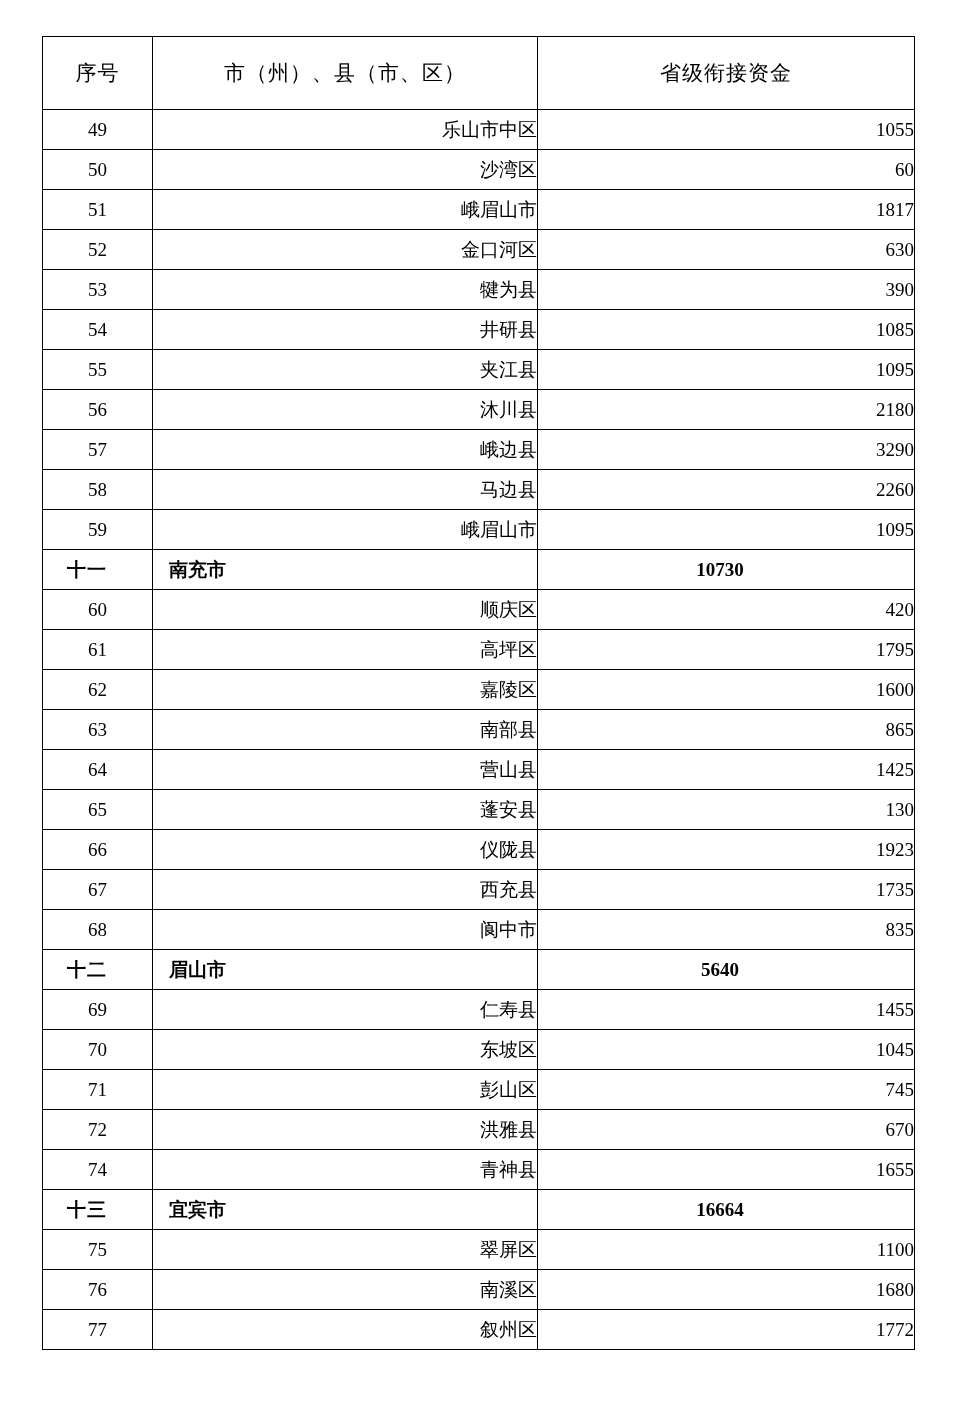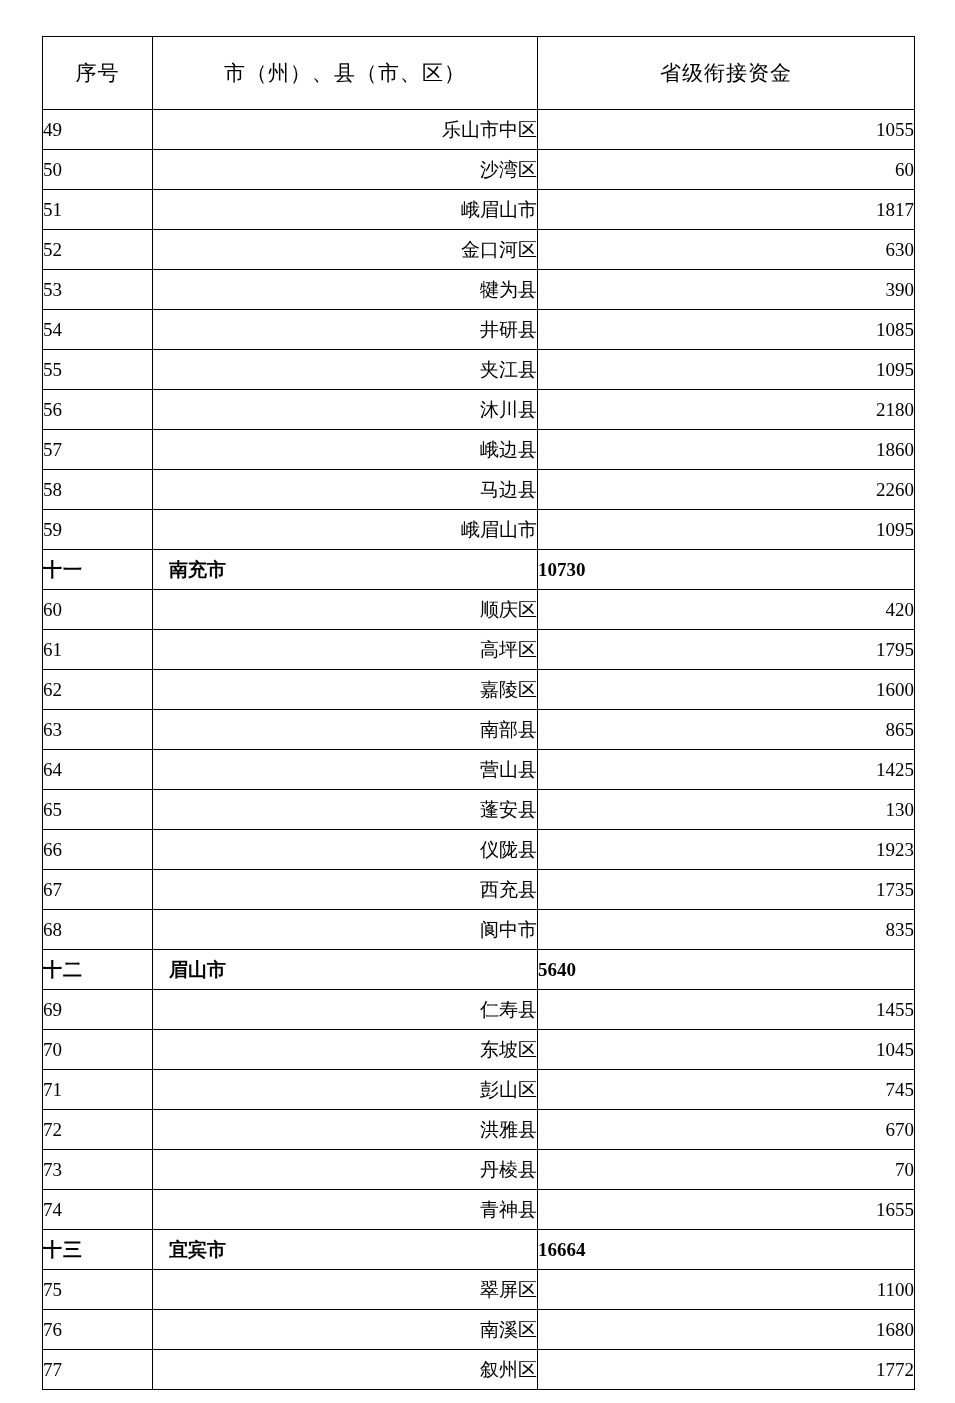"49" .cell-index { text-align: left -> center }
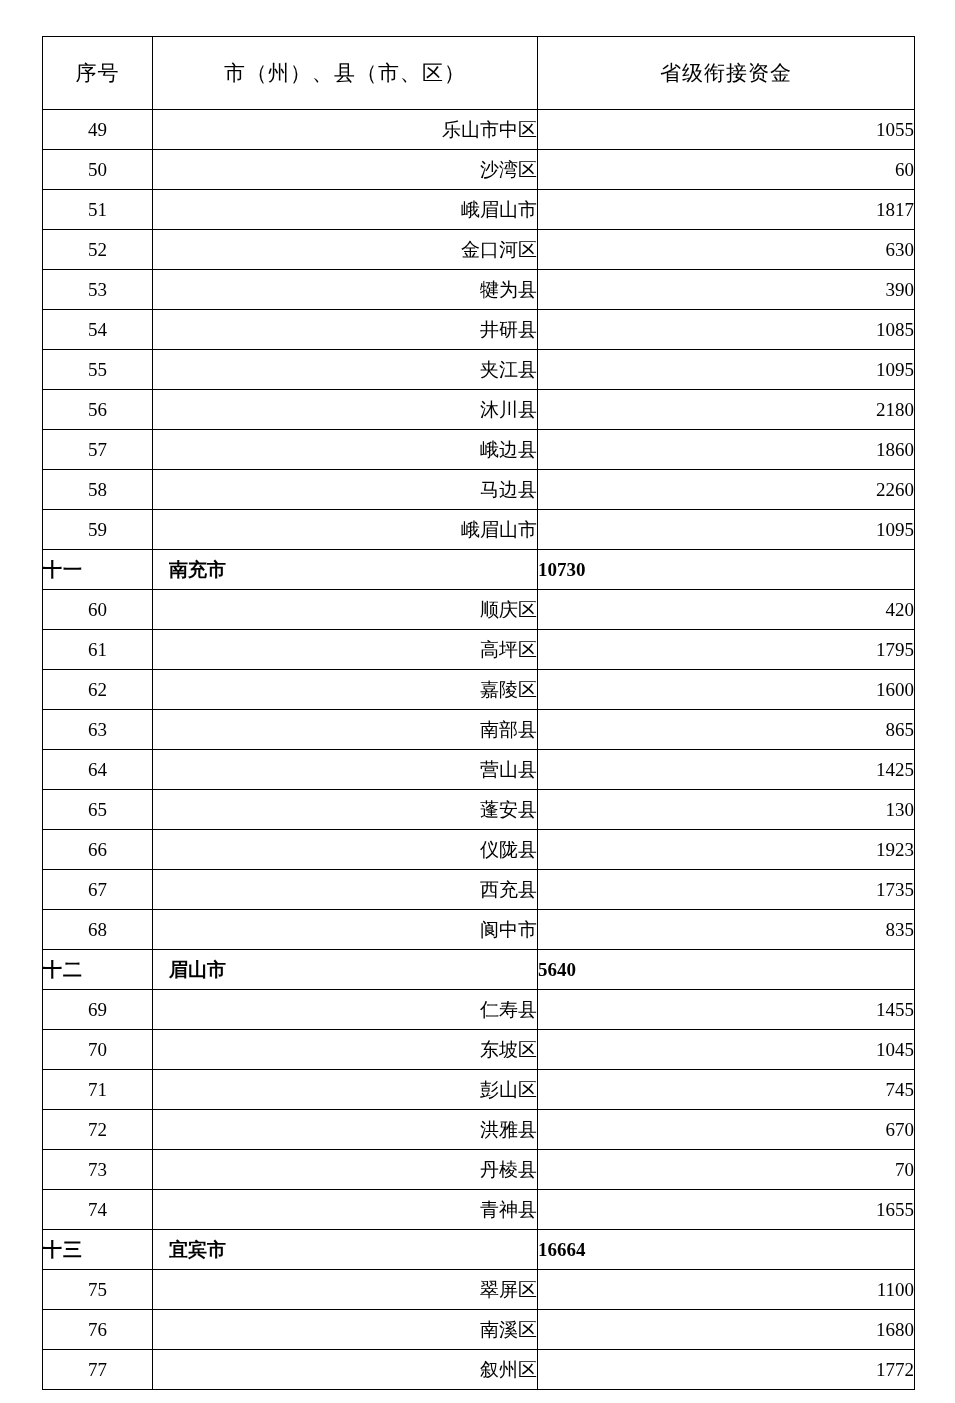"1860" td.cell-fund { text: 1860 -> 3290 }
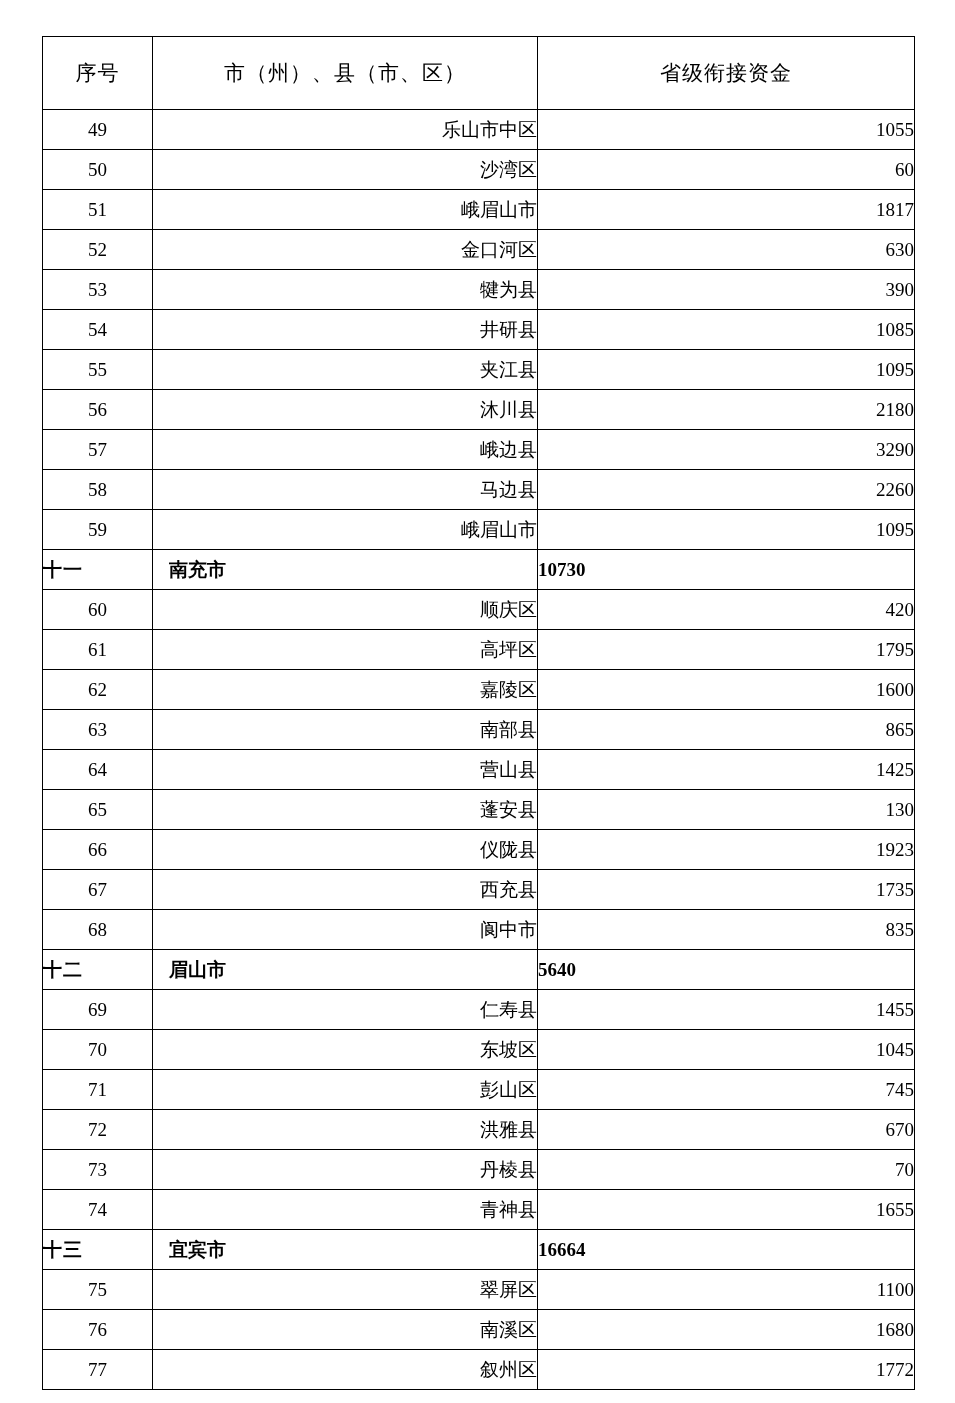"十一" tr.group-row .cell-index { padding-left: 0 -> 24px }
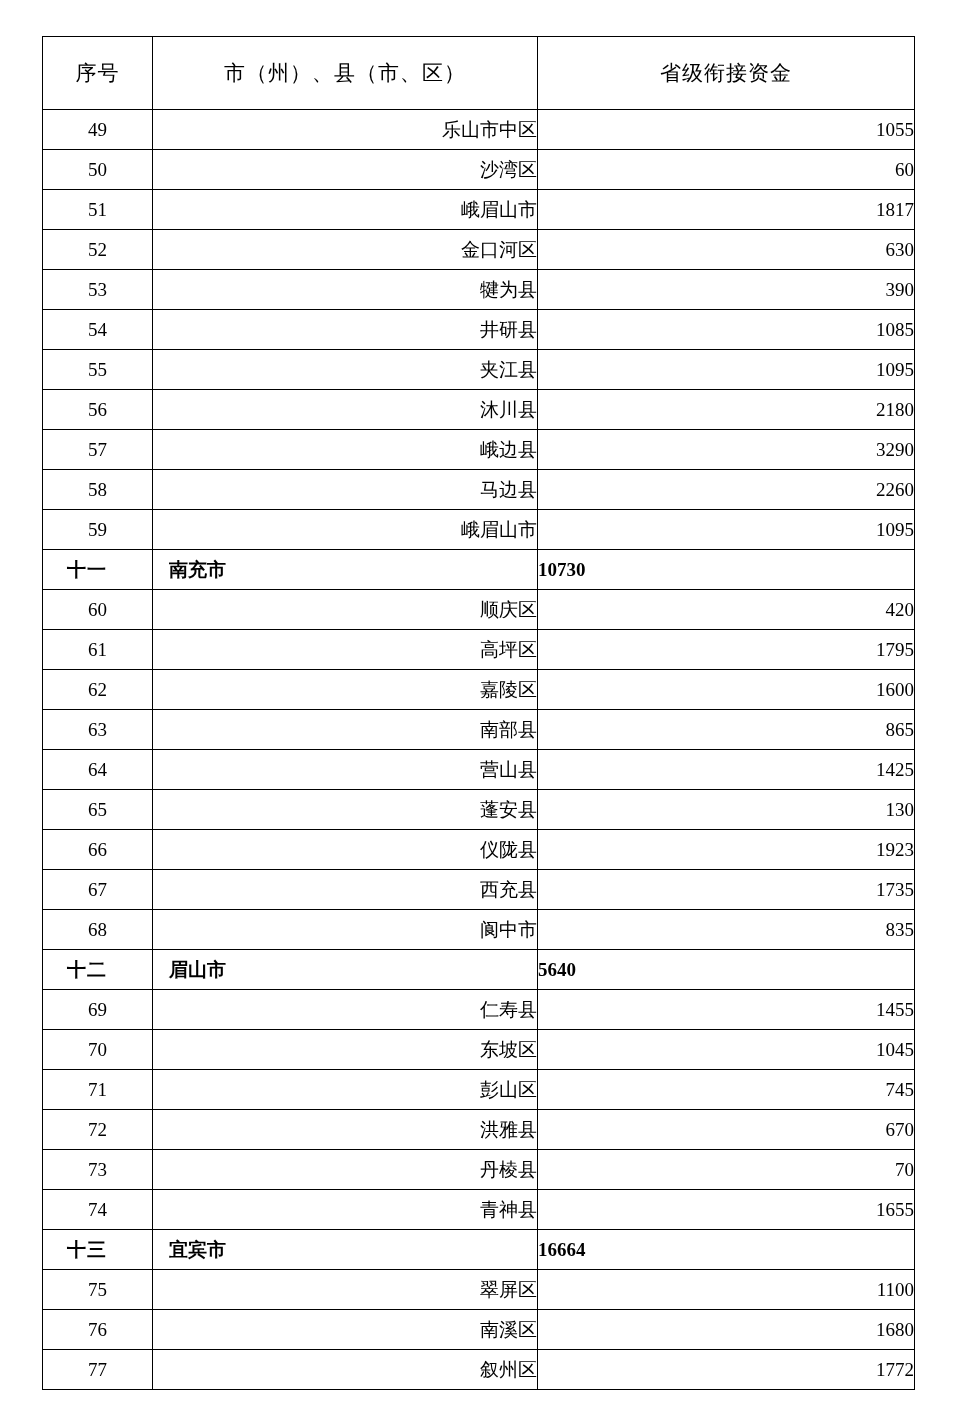"10730" tr.group-row .cell-fund { text-align: left -> center }
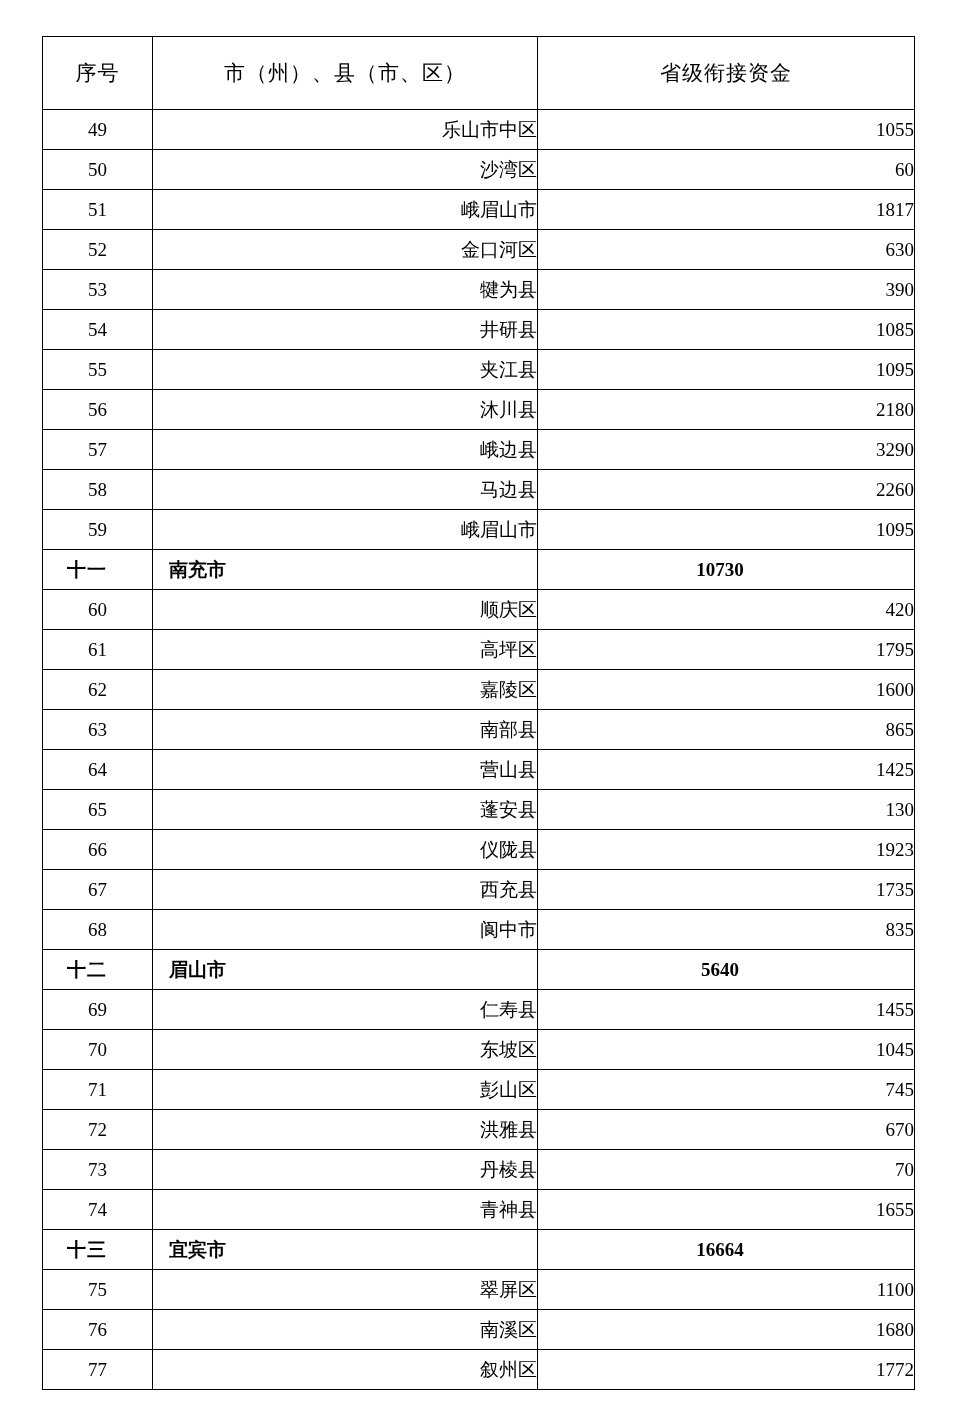"73" tr { html: <tr> <td>73</td> <td>丹棱县</td> <td>70</td> </tr> -> none }
